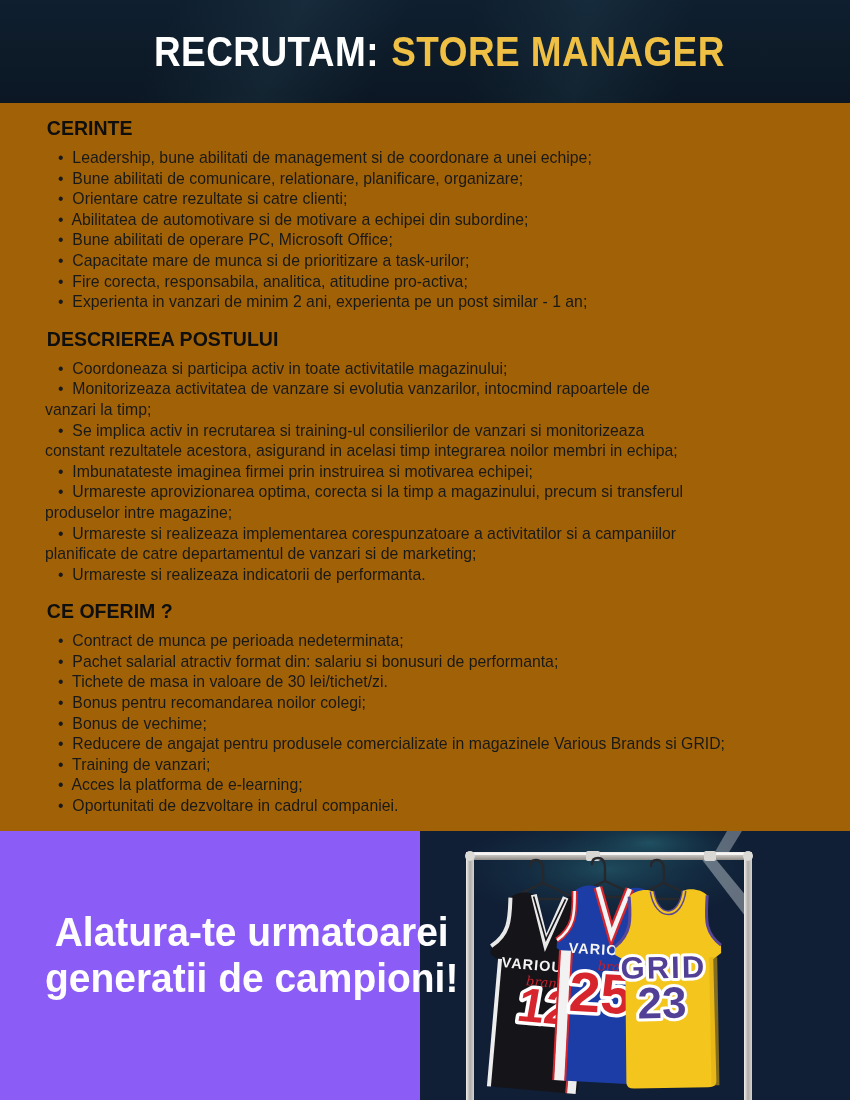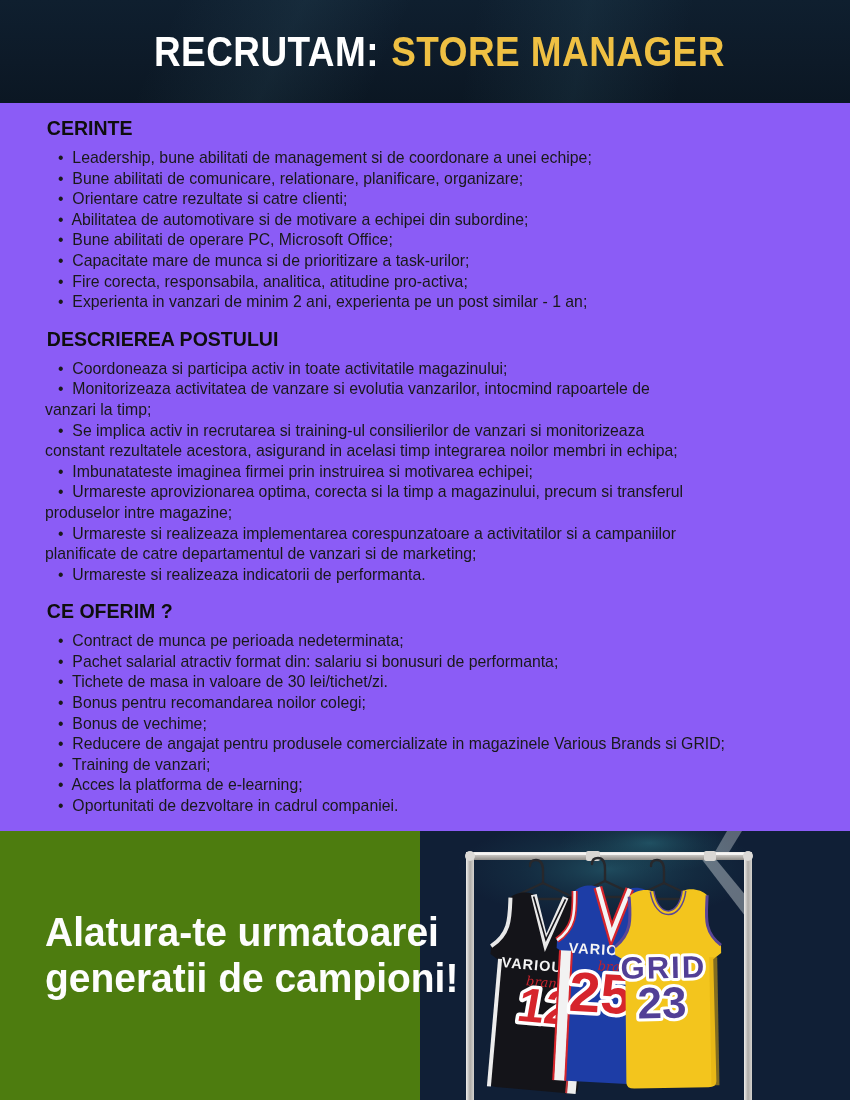"CERINTE" .content { background: #8b5cf6 -> #a16207 }
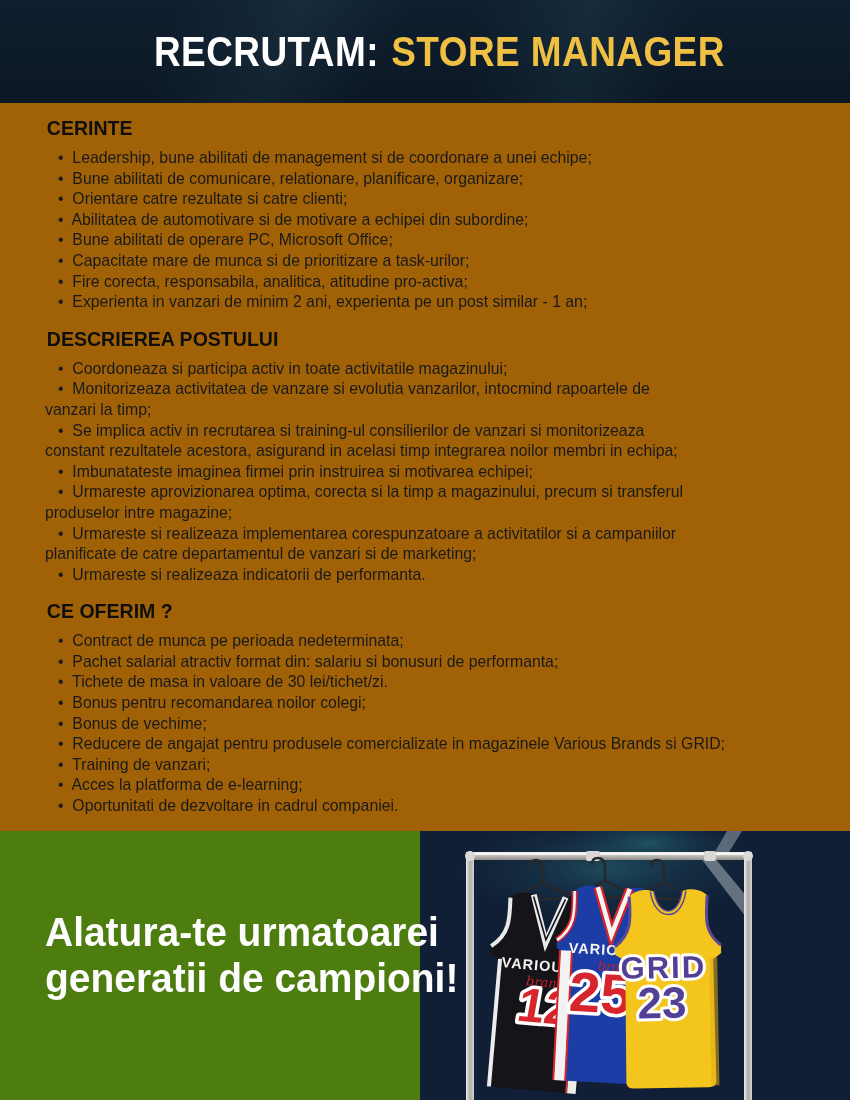"Alatura-te urmatoarei" .hero { background: #4d7c0f -> #8b5cf6; text-align: none -> center }
